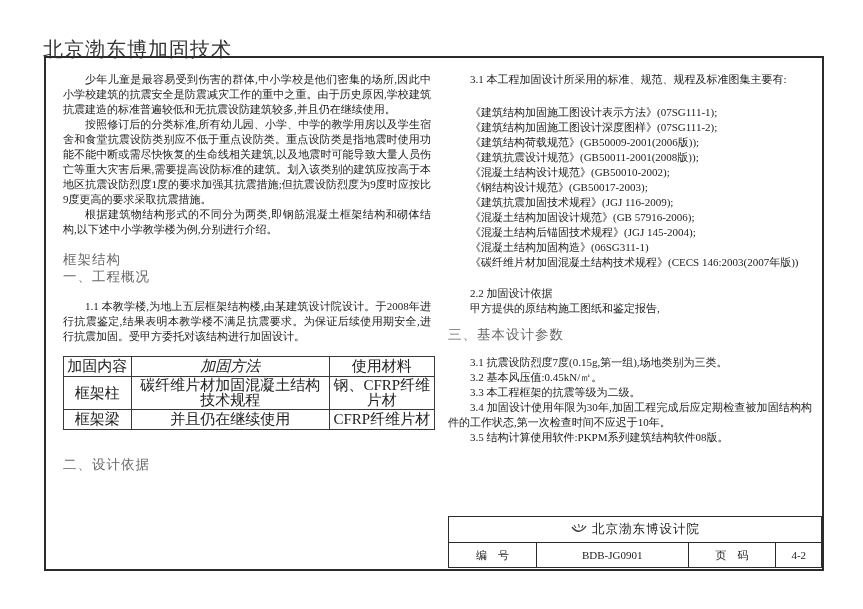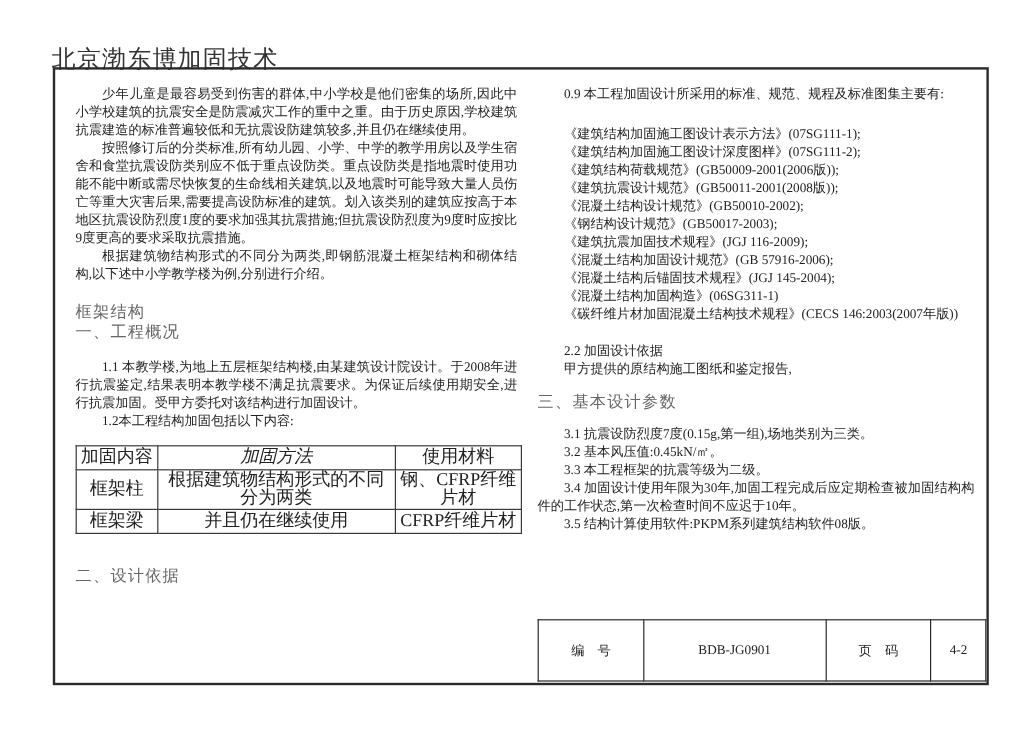"0.9 本工程加固设计所采用的标准、规范、规程及标准图集主要有:" p.para { text: 0.9 -> 3.1 }
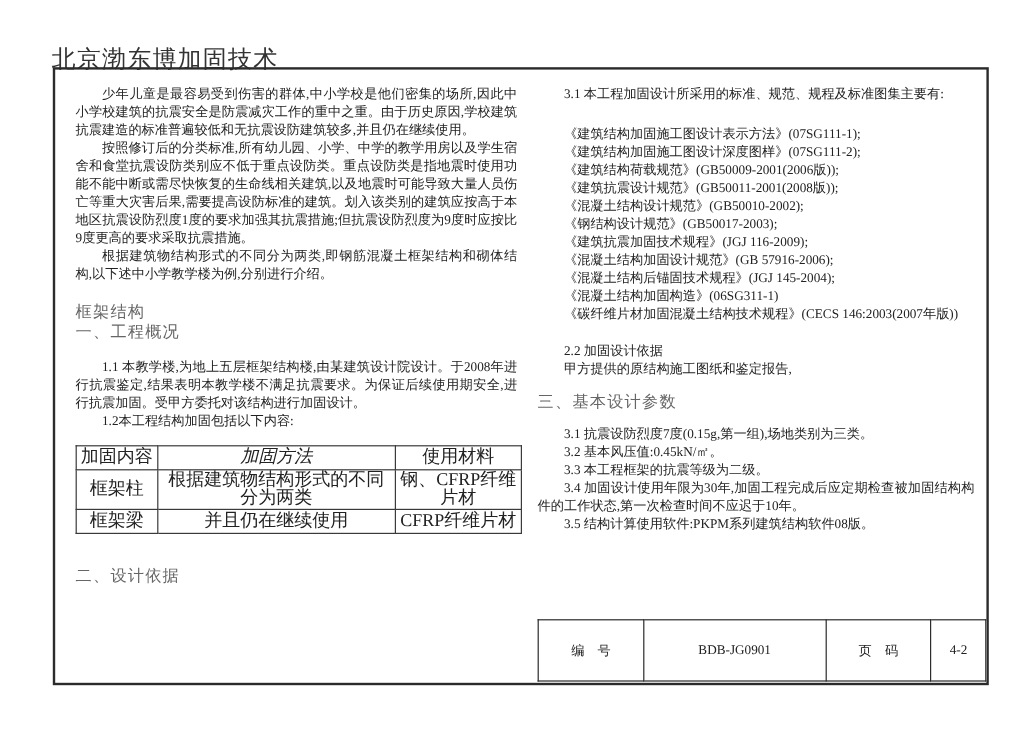"1.2本工程结构加固包括以下内容:" p.para { html: <p>1.2本工程结构加固包括以下内容:</p> -> none }
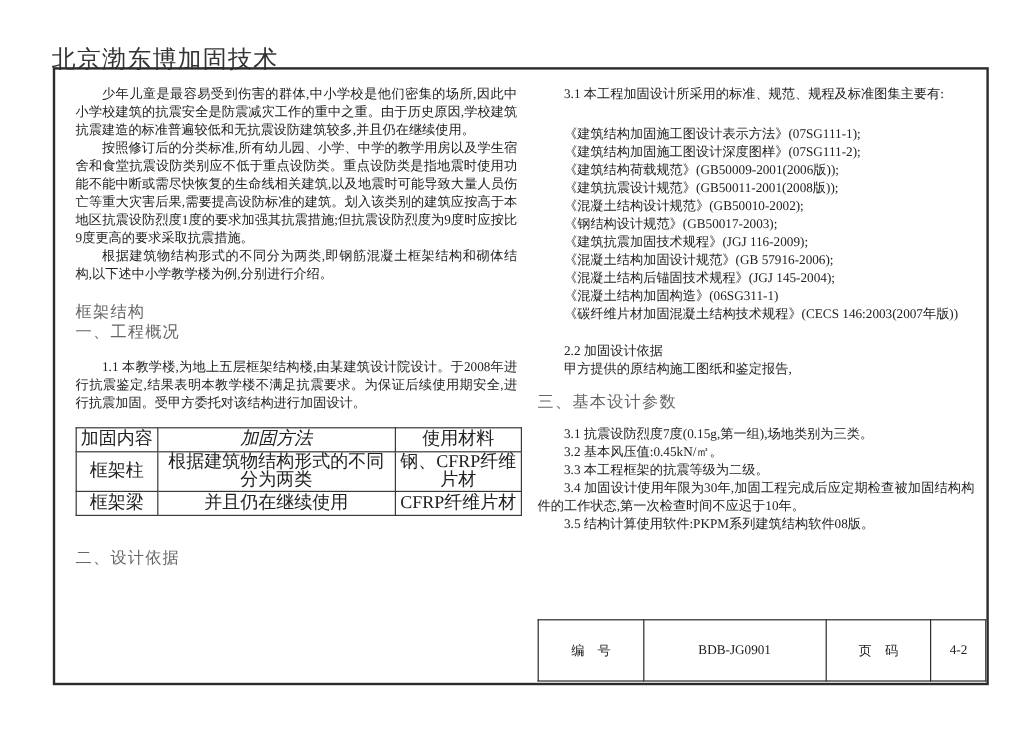"根据建筑物结构形式的不同分为两类" td { text: 根据建筑物结构形式的不同分为两类 -> 碳纤维片材加固混凝土结构技术规程 }
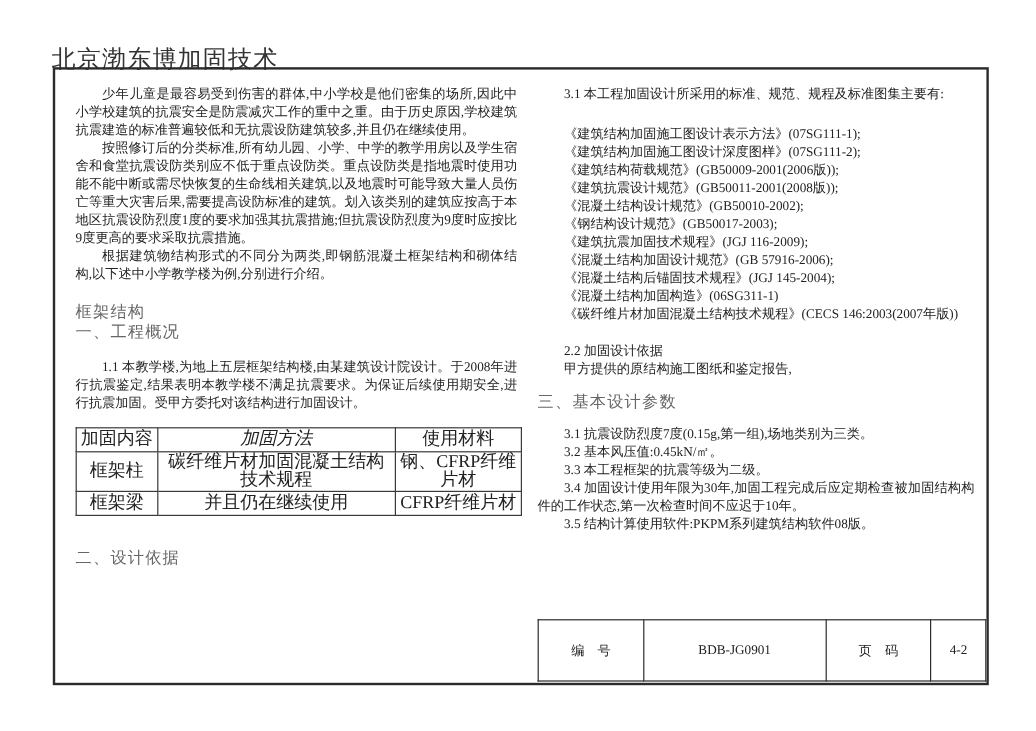"北京渤东博设计院" tr { html: none -> <tr> <td> <svg> <path></path> <path></path> </svg><span>北京渤东博设计院</span> </td> </tr> }
